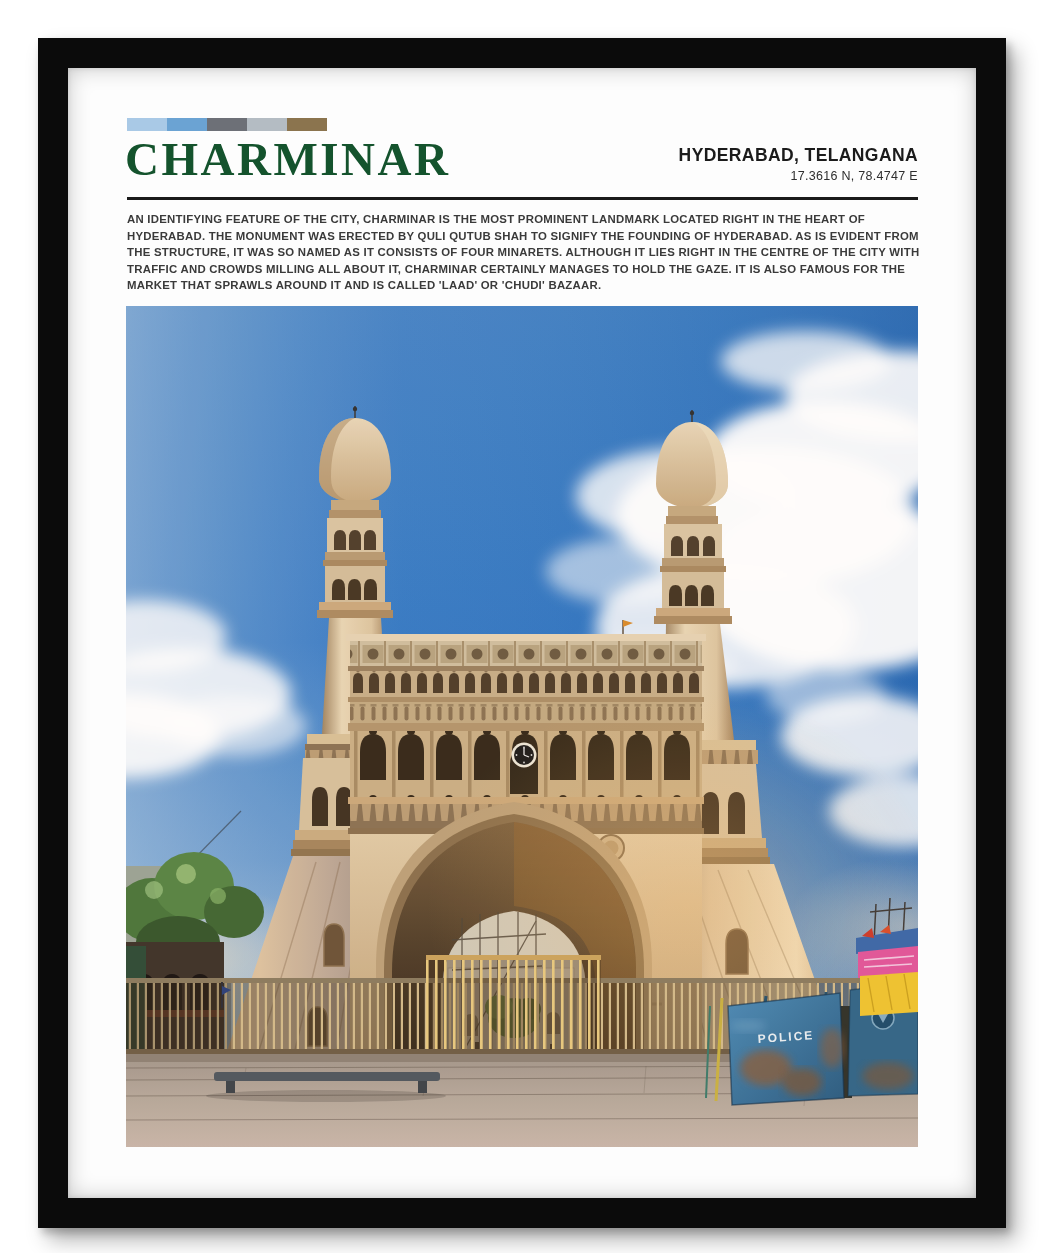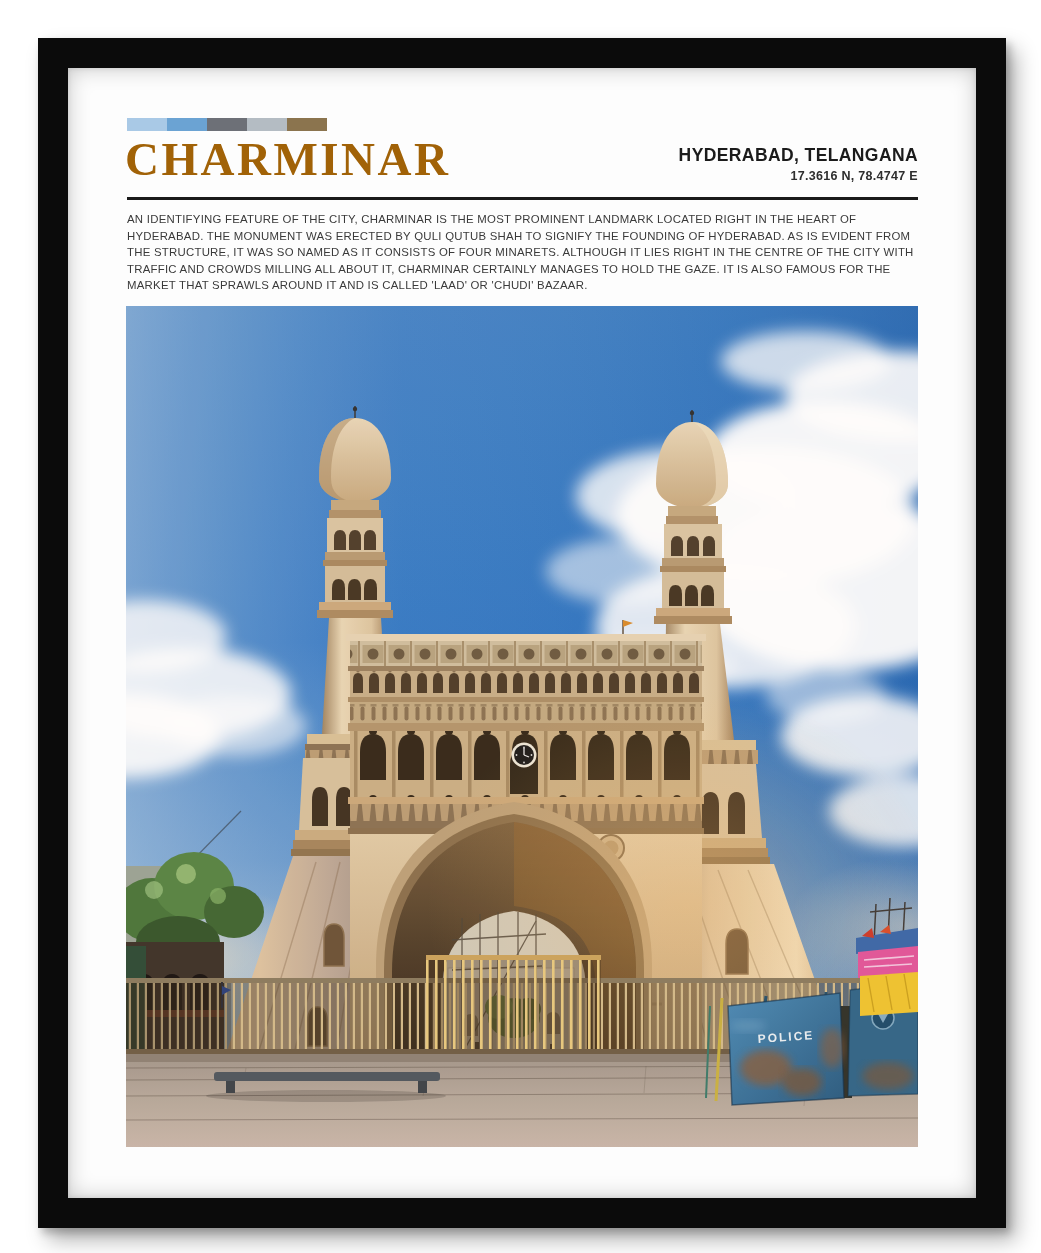"CHARMINAR" .title { color: #a16207 -> #14532d }
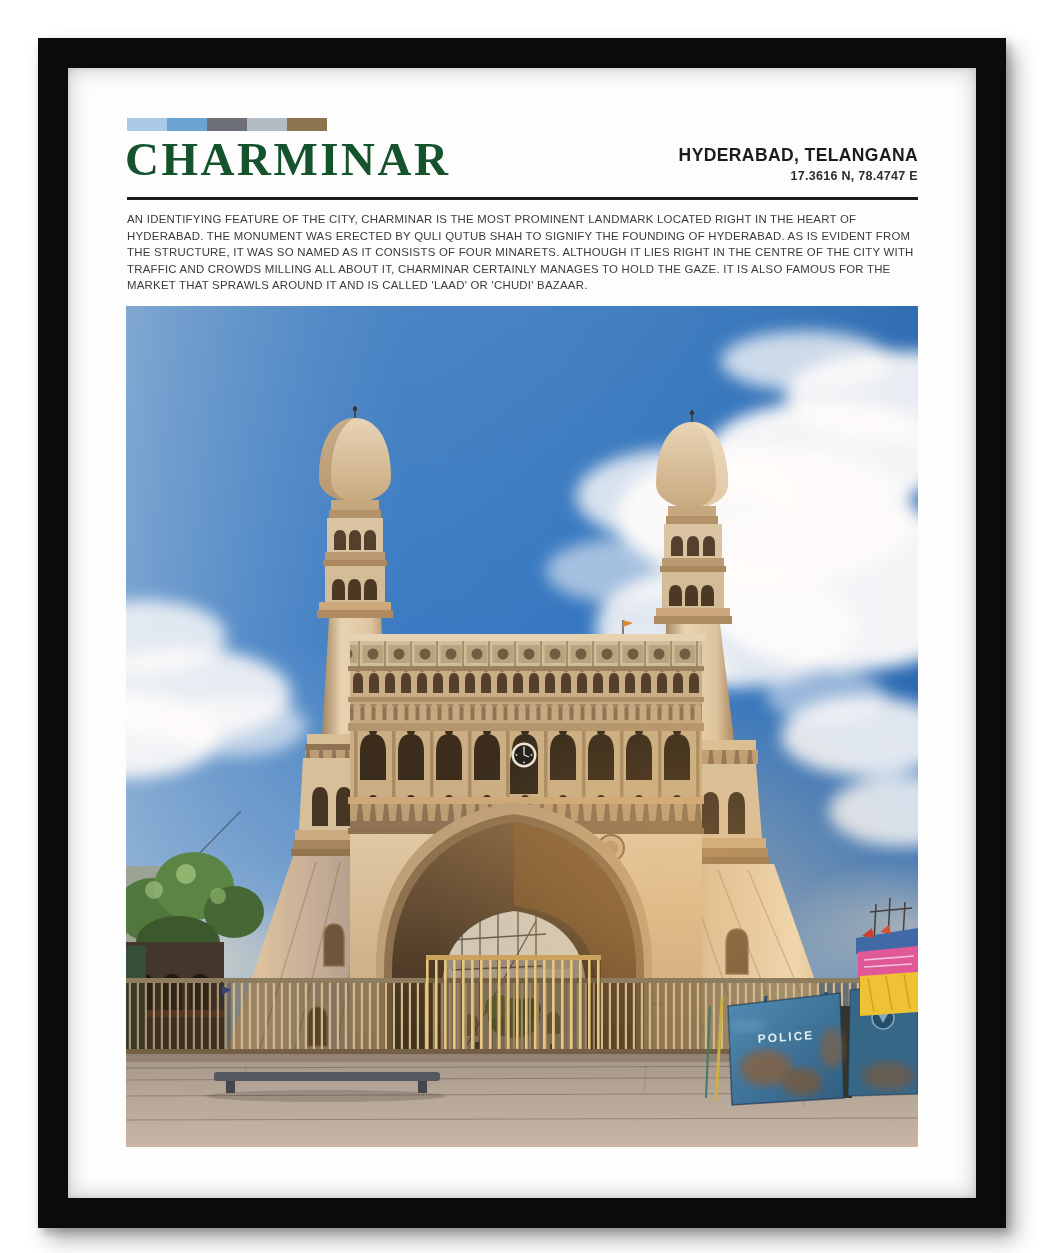"17.3616 N, 78.4747 E" .coords { font-weight: 700 -> 400 }
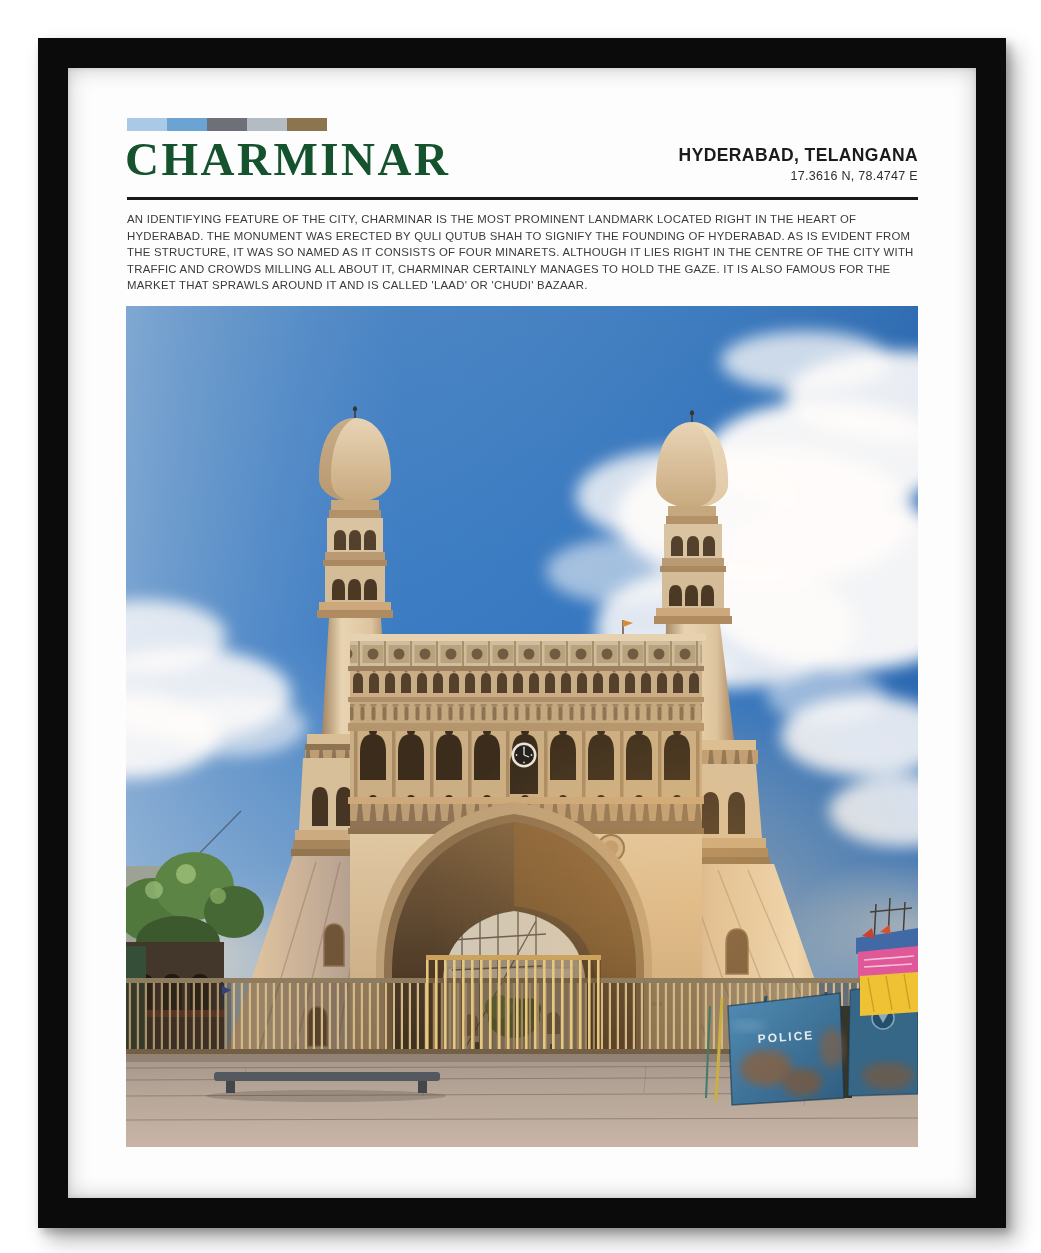"AN IDENTIFYING FEATURE OF THE" .desc { font-weight: 400 -> 700 }
